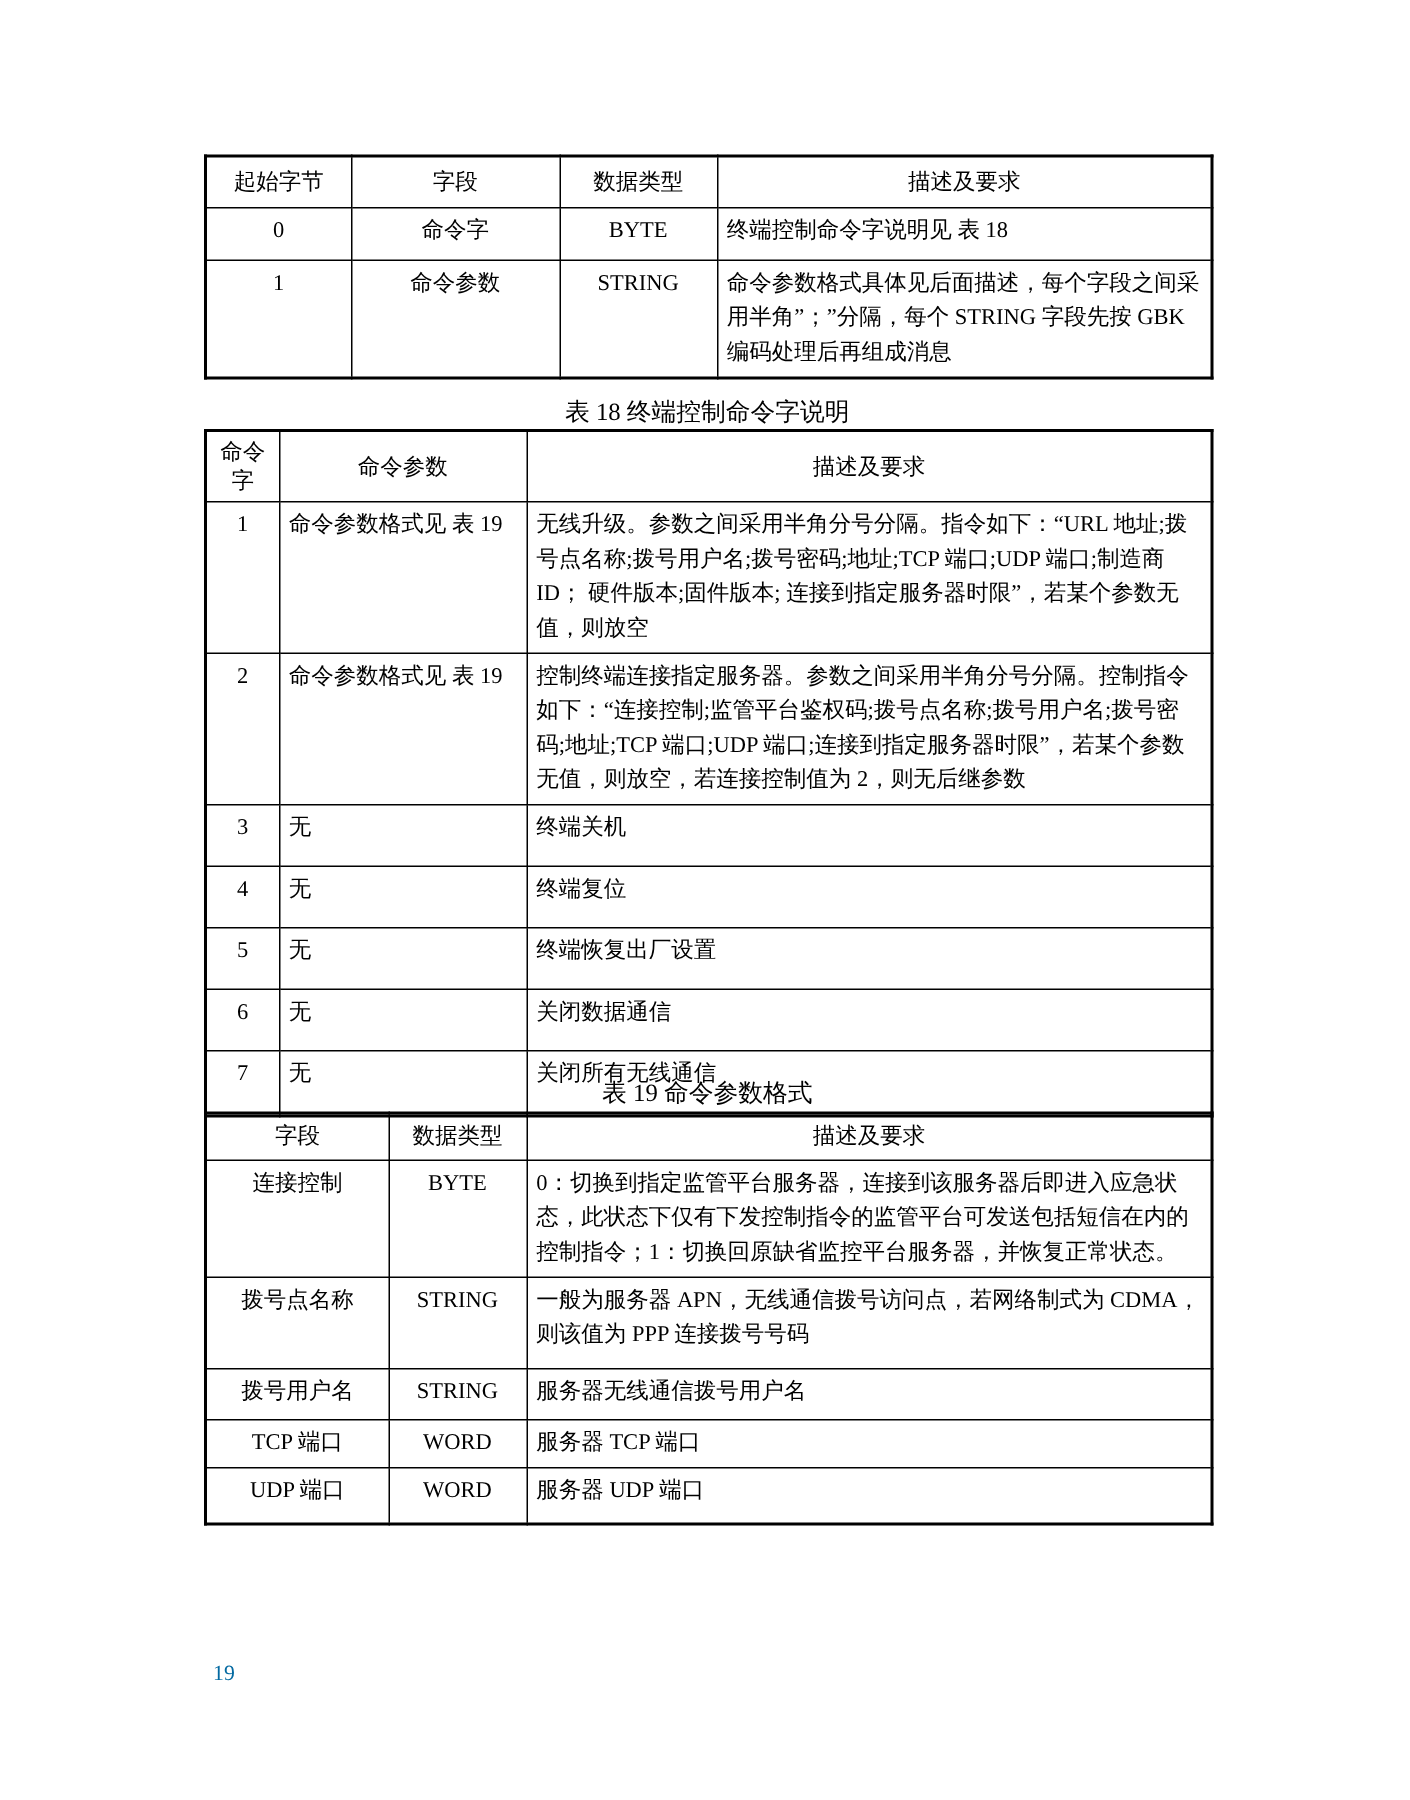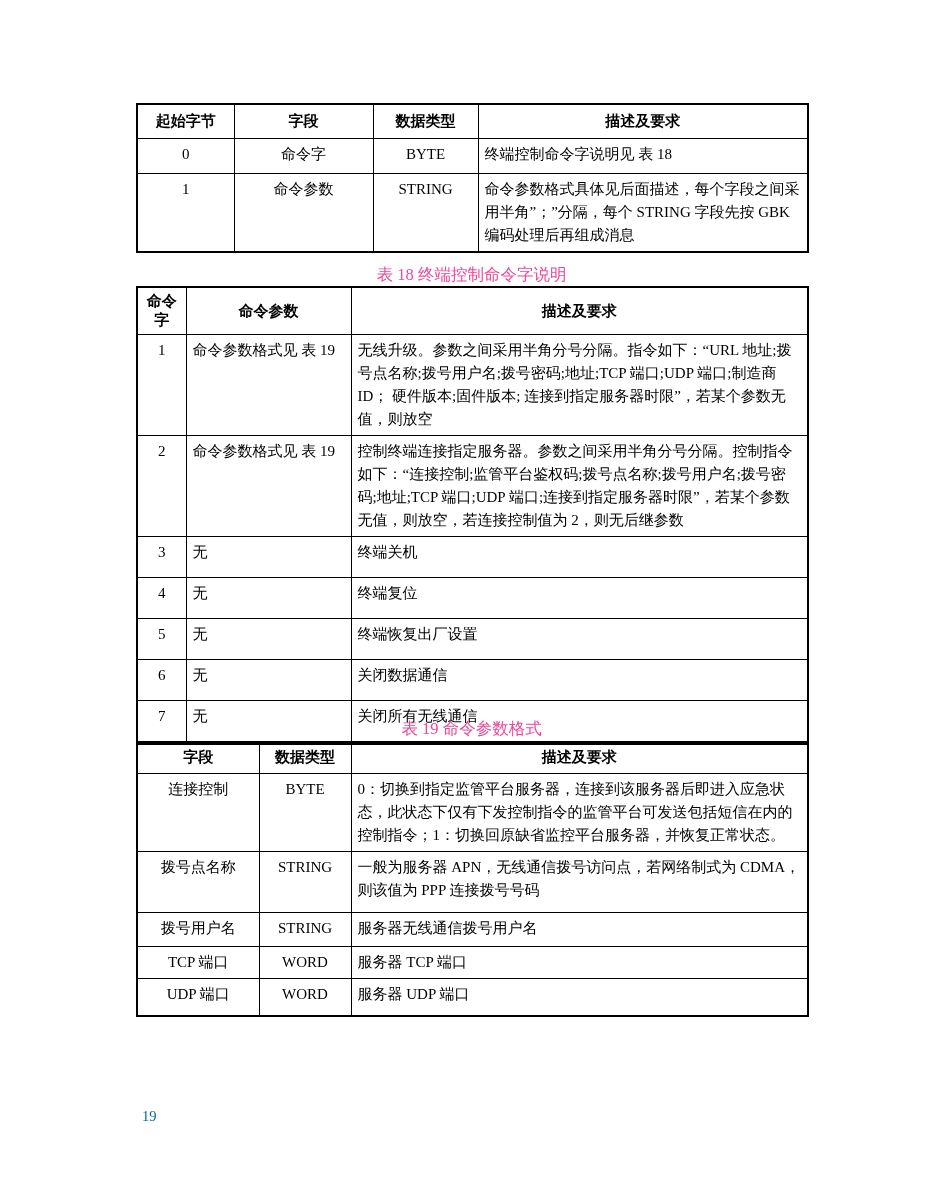"起始字节" table.tbl th { font-weight: bold -> normal }
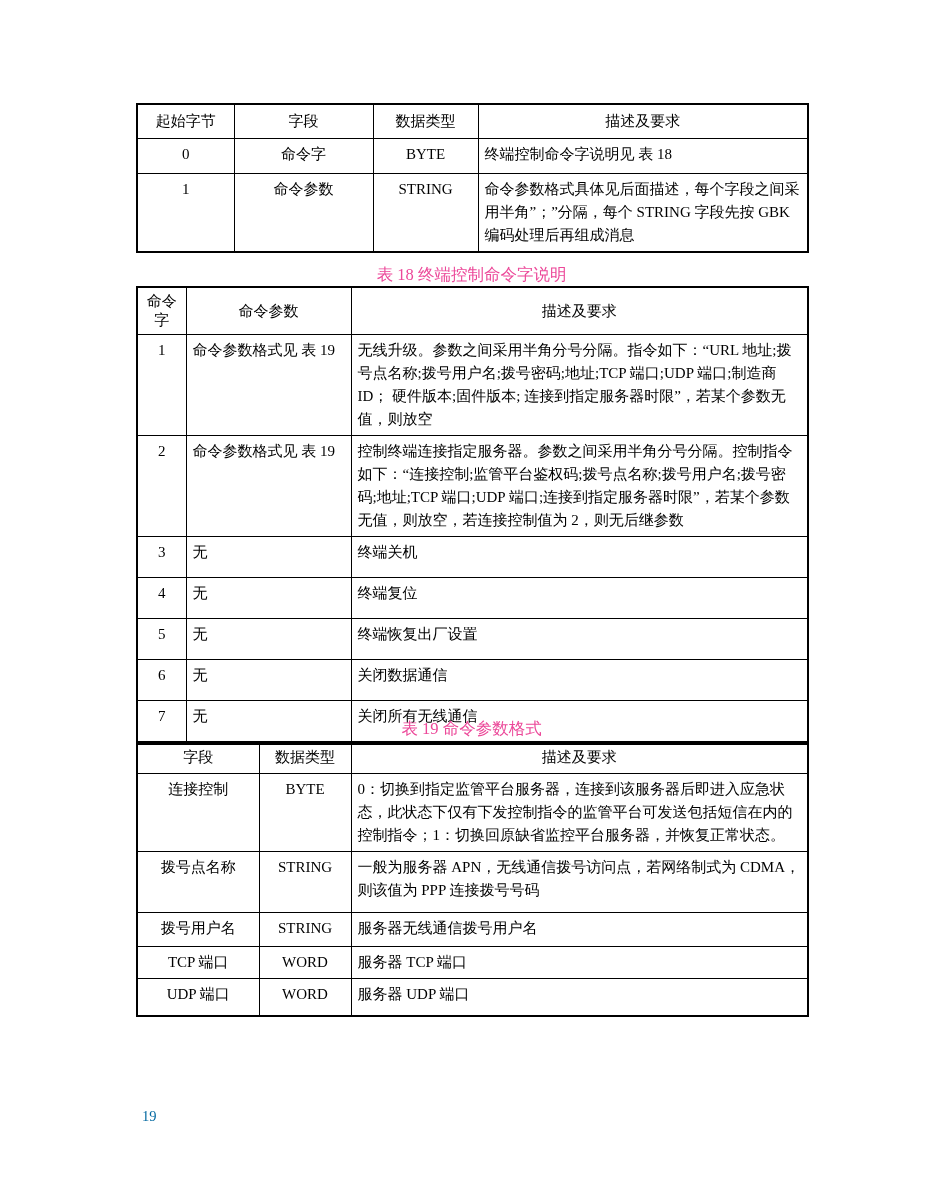"表 18 终端控制命令字说明" .tcap { color: #ec4899 -> #000000 }
